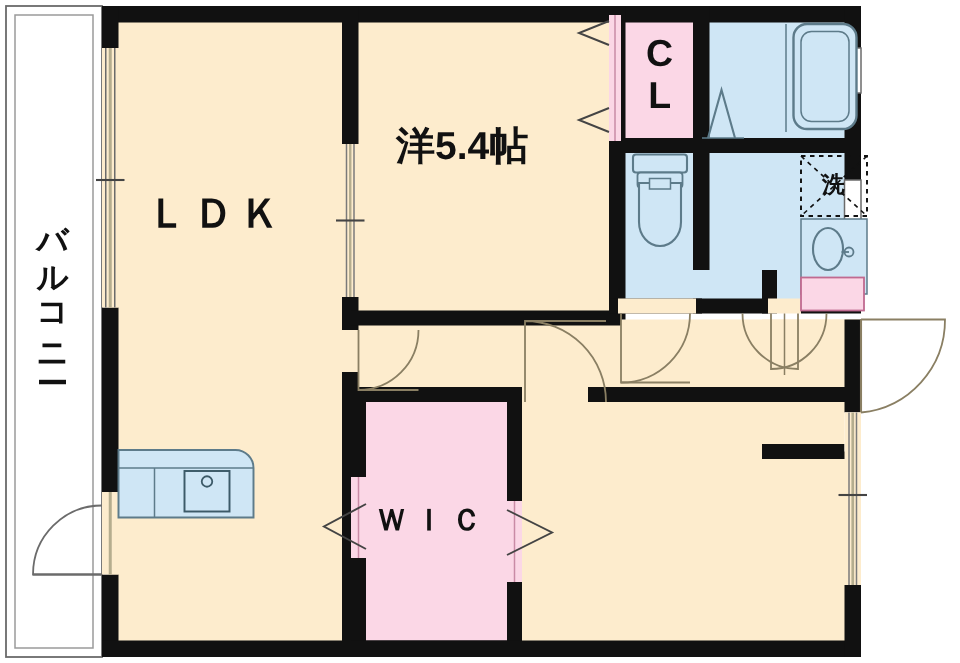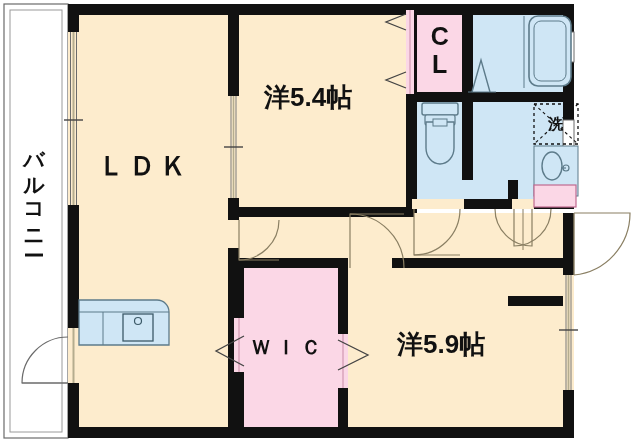"ＬＤＫ" div.lbl { top: 152px -> 128px }
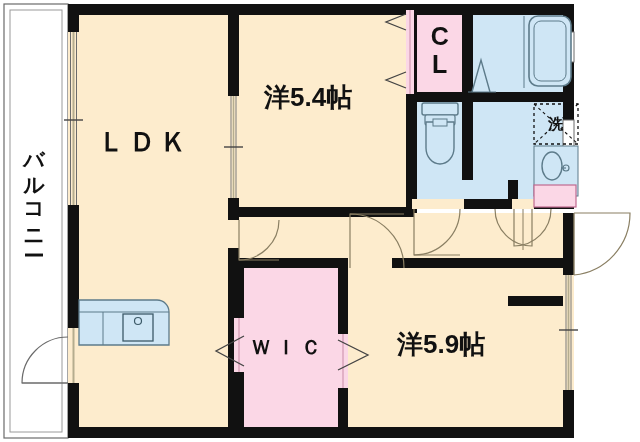"洋5.9帖" div.lbl { html: <div>洋5.9帖</div> -> none }
